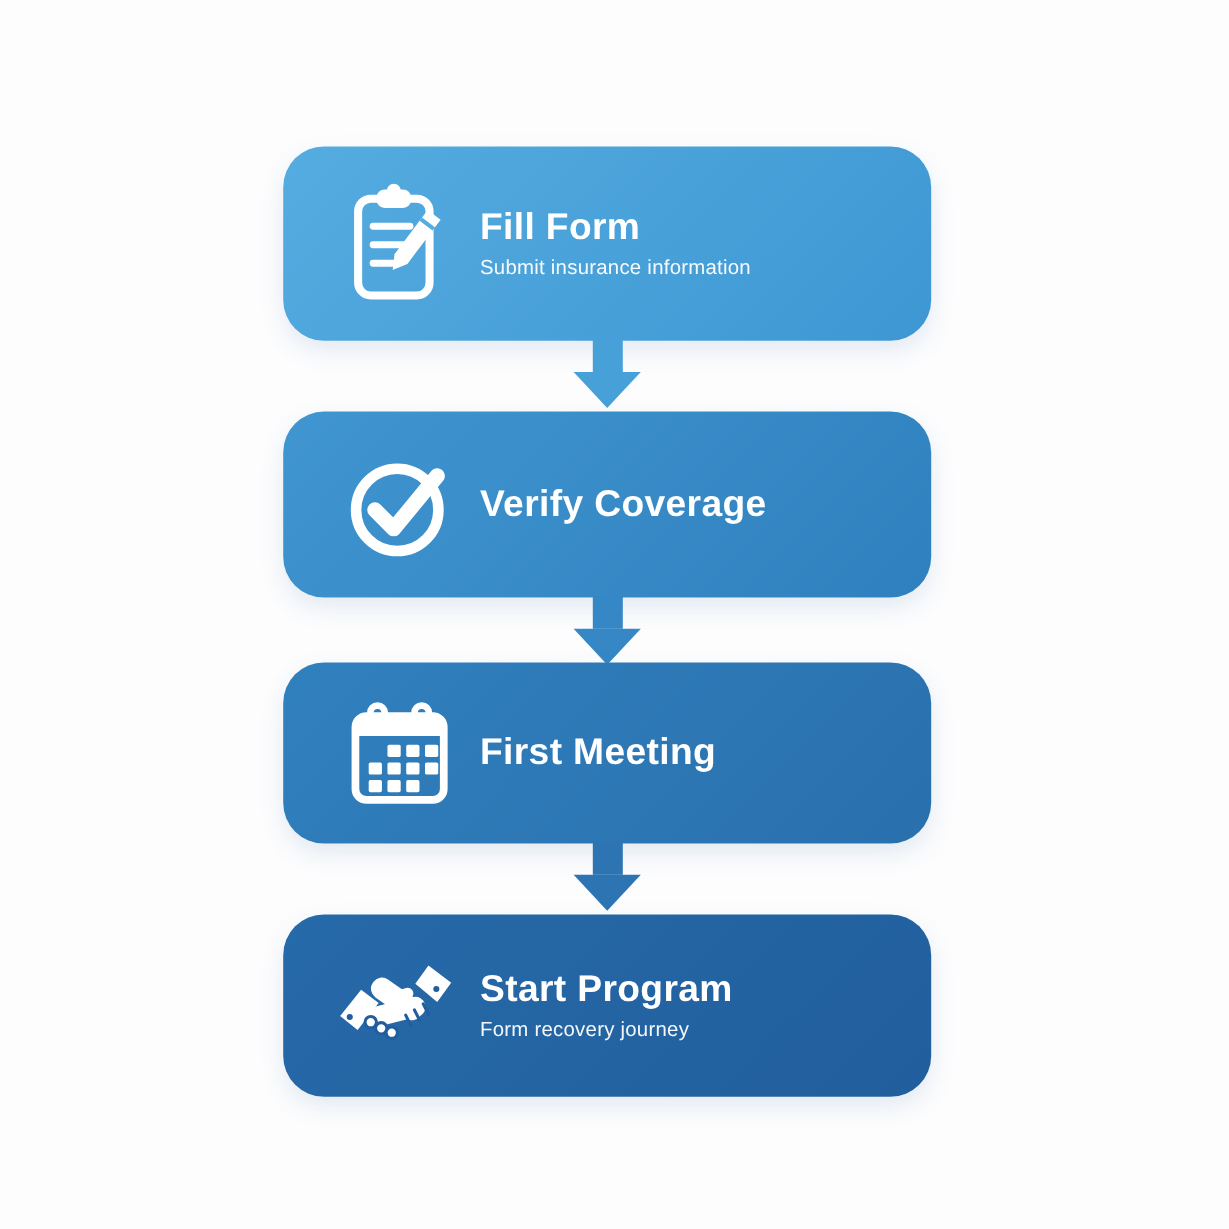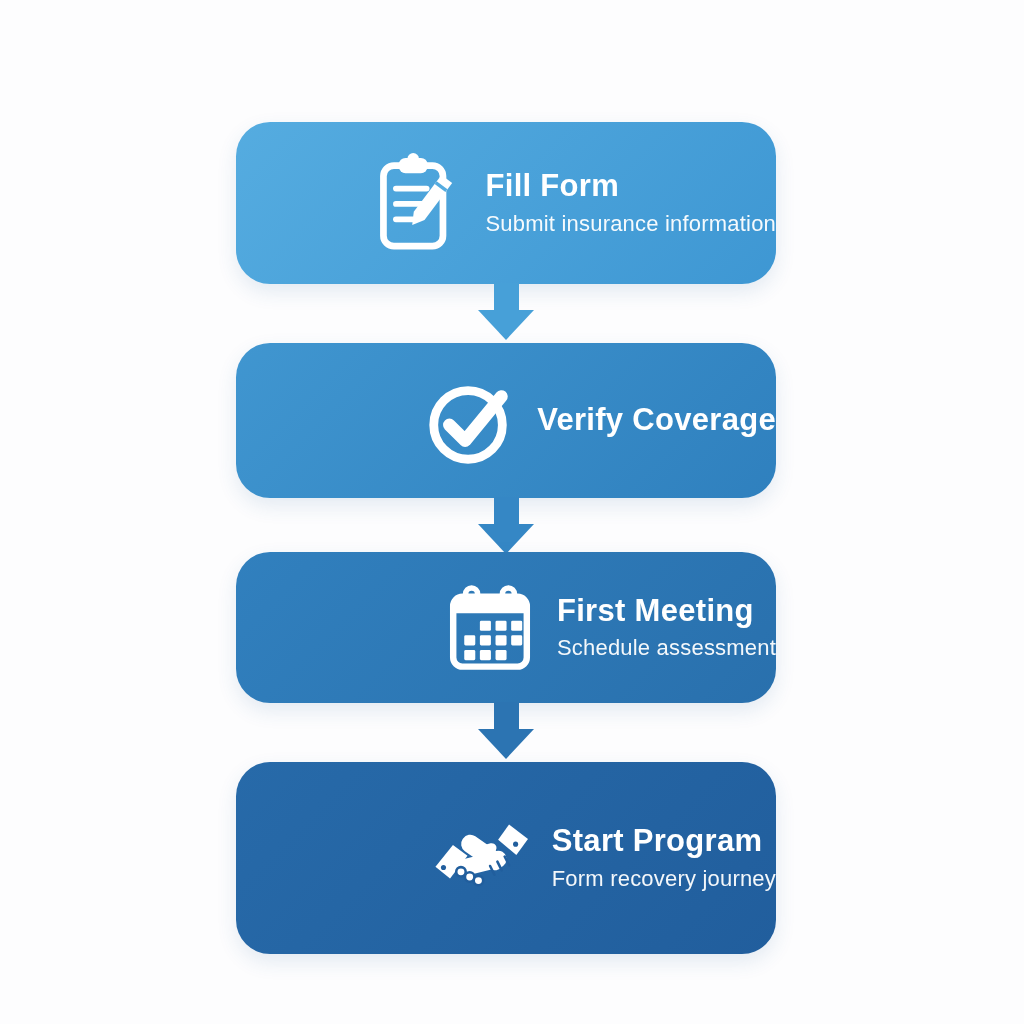"Fill Form" .step { justify-content: flex-end -> none }
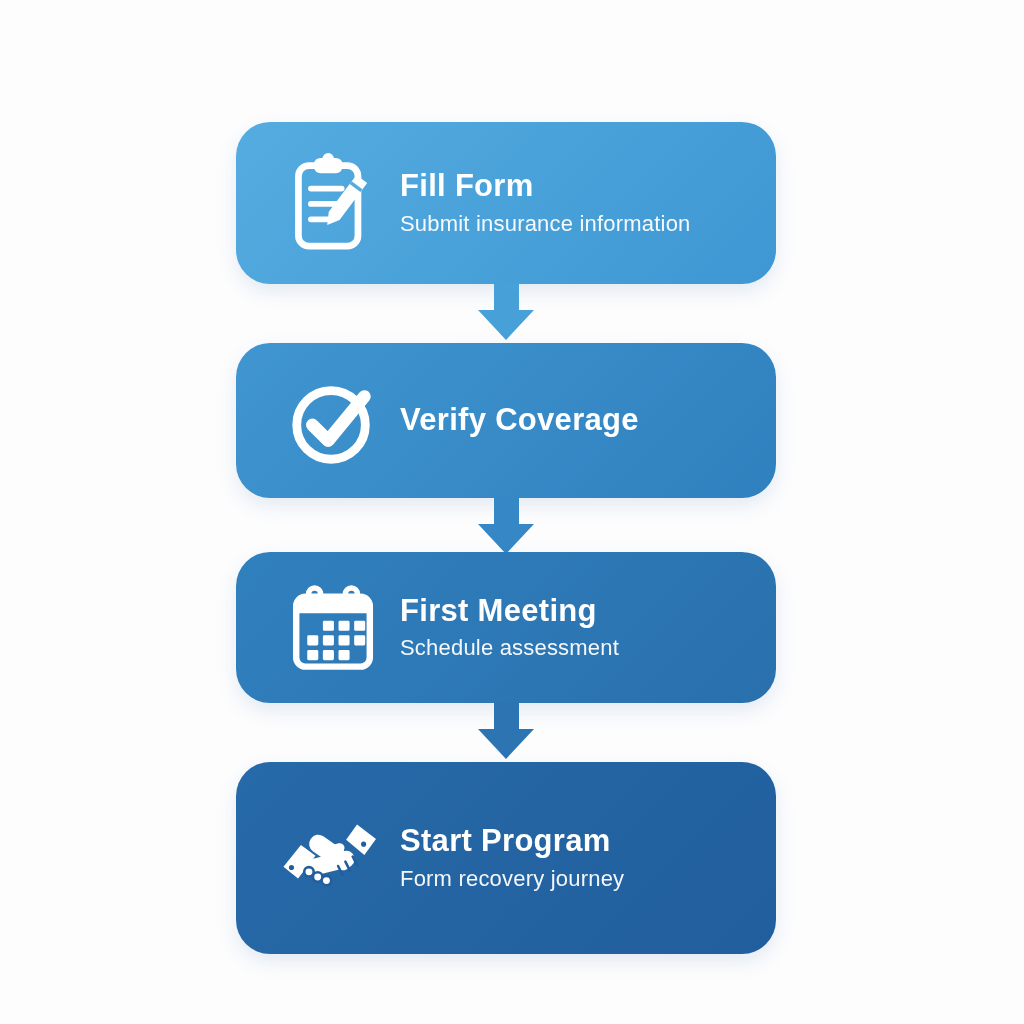"Submit insurance information" .subtitle { font-size: 22px -> 17px }
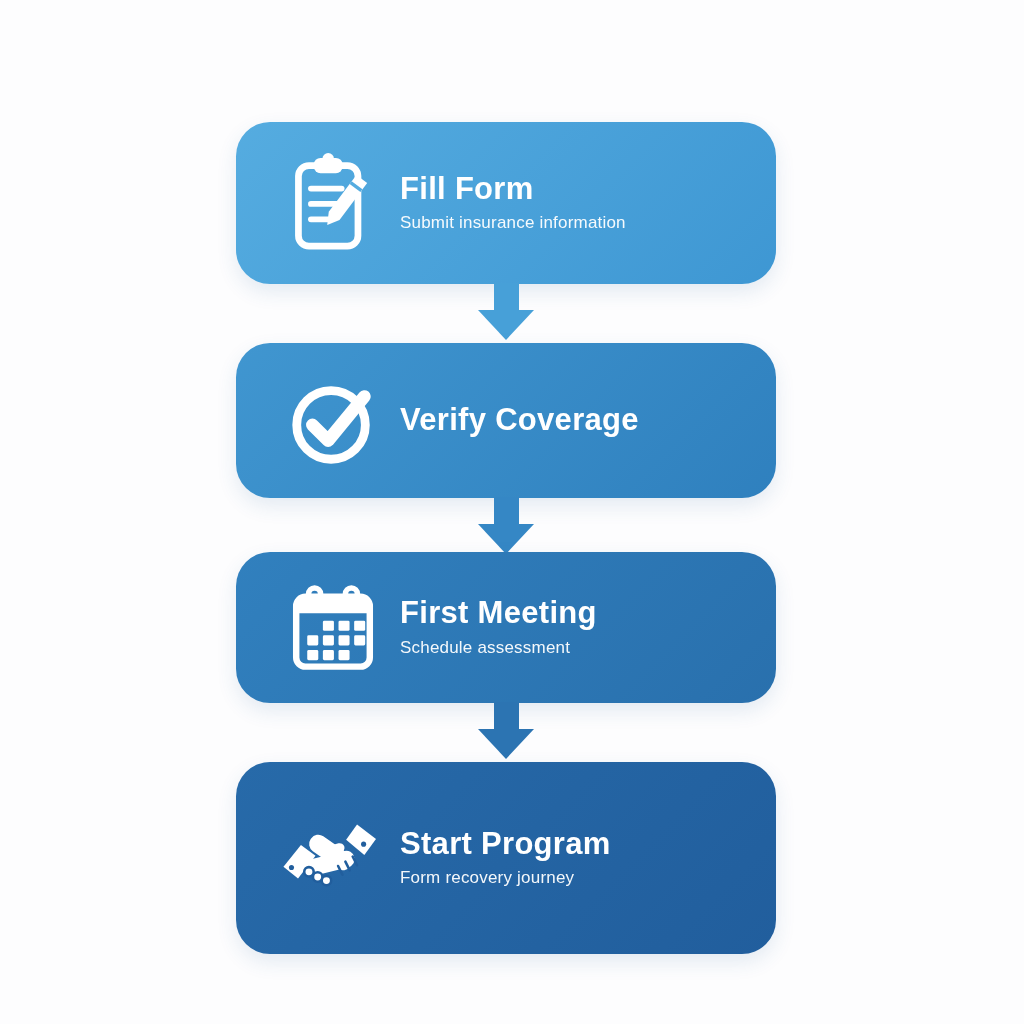"Schedule assessment" div.subtitle { html: <div>Schedule assessment</div> -> none }
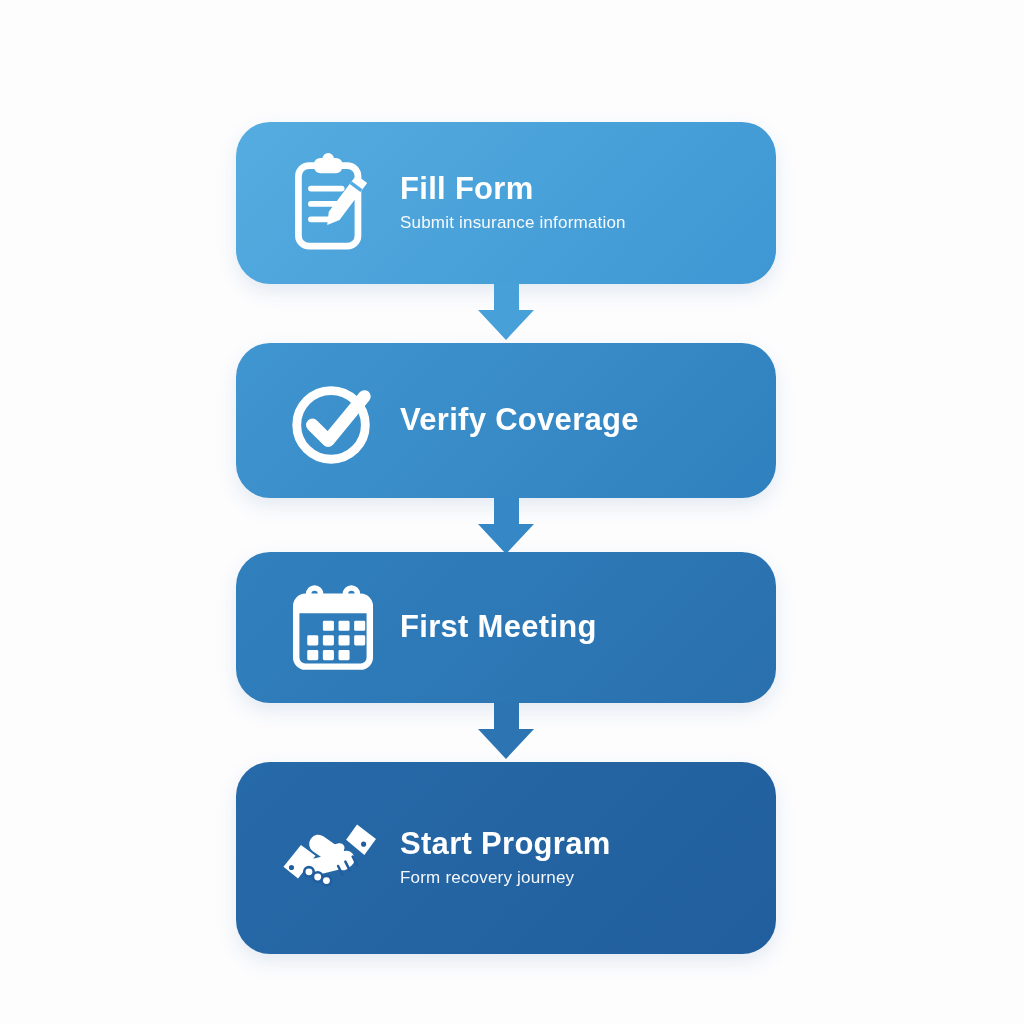"Start Program" div.step { height: 192px -> 152px }
